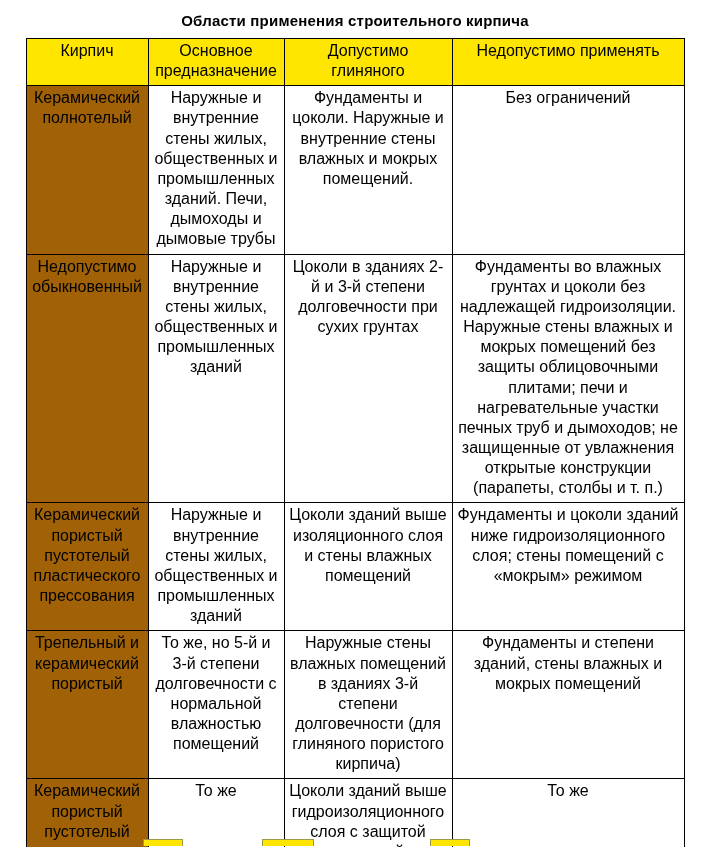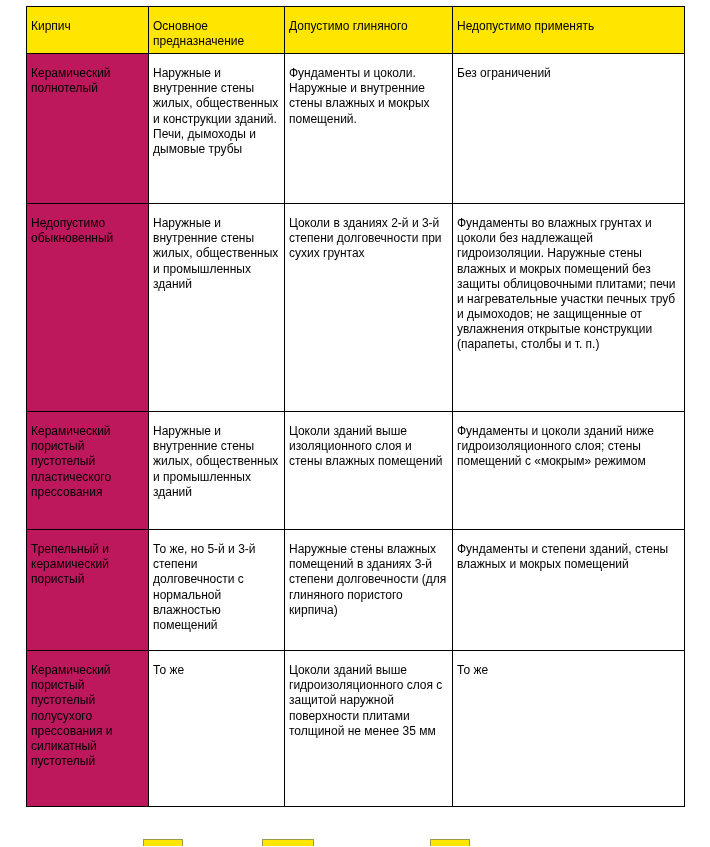"Области применения строительного кирпича" div.doc-title { html: none -> <div>Области применения строительного кирпича</div> }
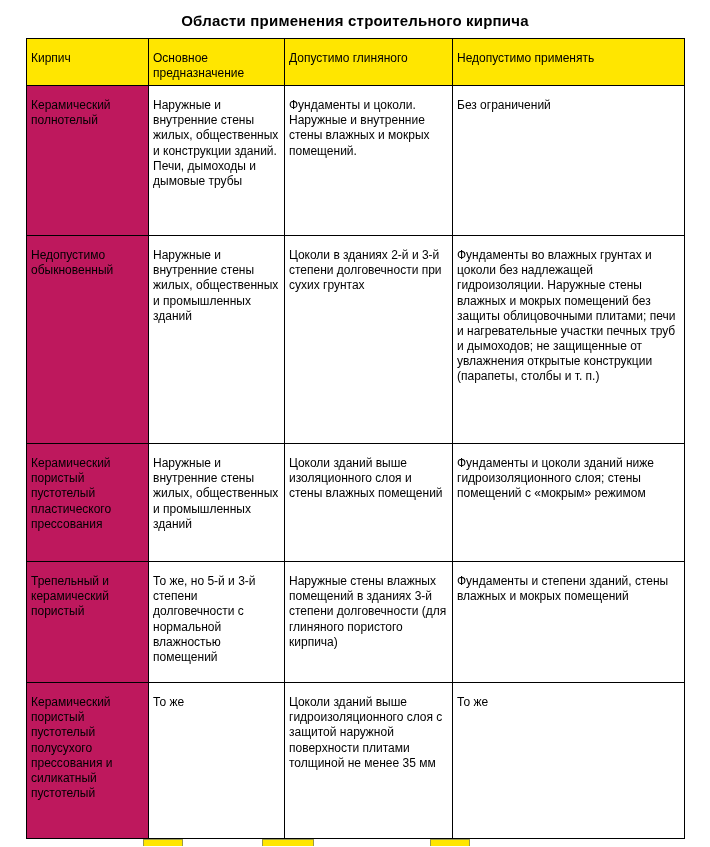"Кирпич" .brick-table th, .brick-table td { font-size: 12px -> 16px; padding: 12px 5px 4px 4px -> 2px 5px 4px 4px; text-align: left -> center }
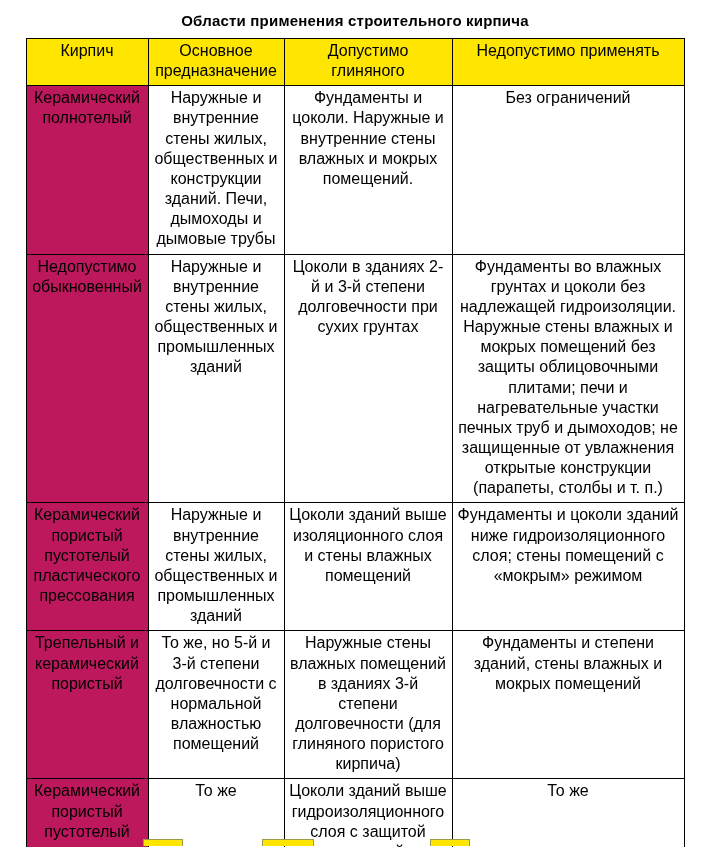"Керамический полнотелый" .brick-table td.row-label { background: #be185d -> #a16207 }
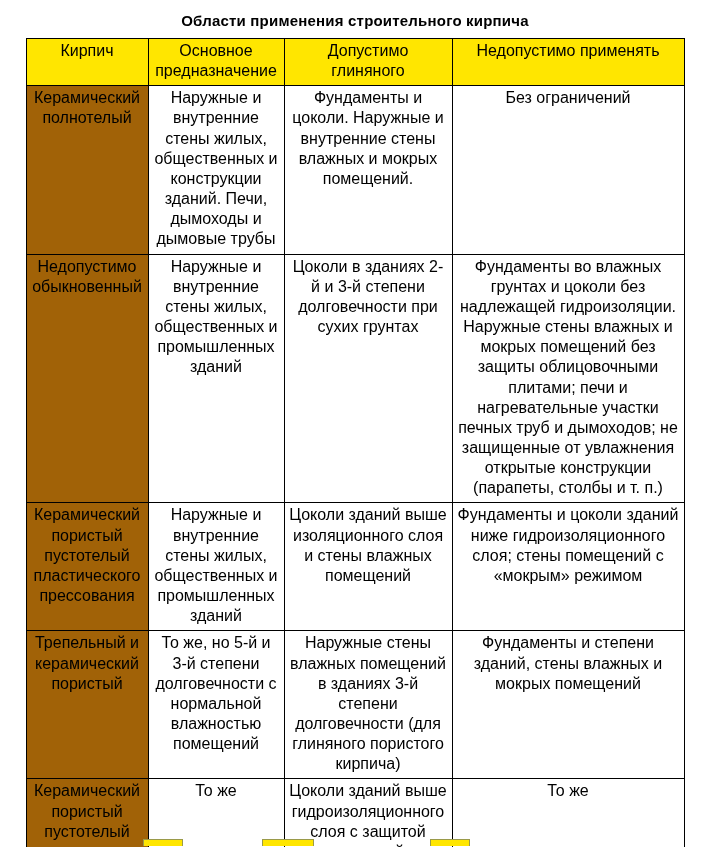"Наружные и внутренние стены жилых, общественных и конструкции" td { text: конструкции -> промышленных }
